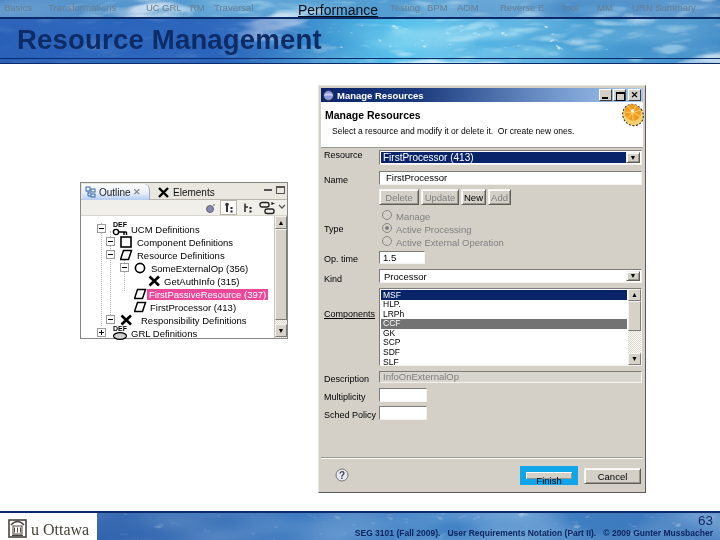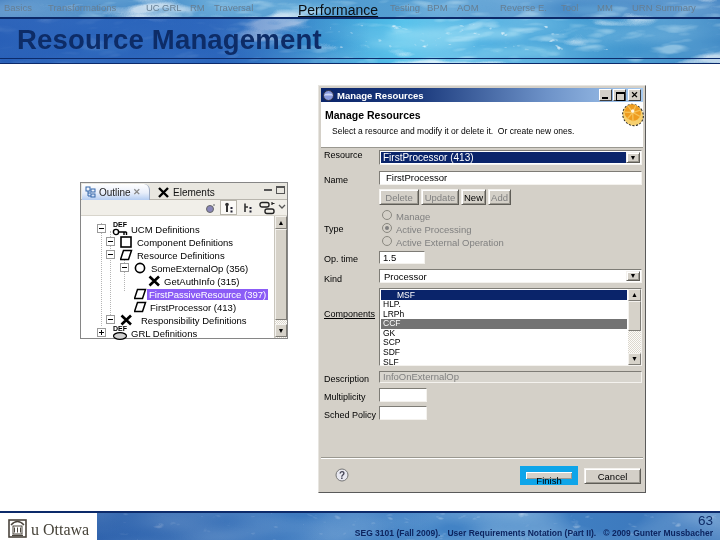"FirstPassiveResource (397)" .sel { background: #8b5cf6 -> #ec4899 }
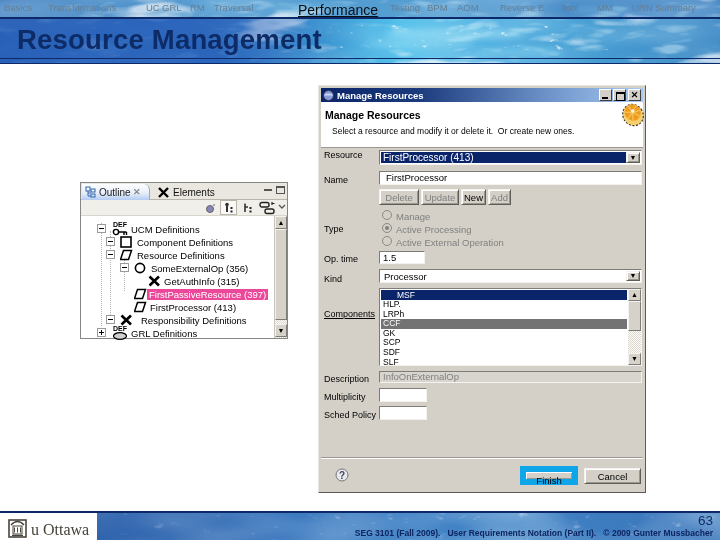"MSF" div { padding-left: 16px -> 2px }
